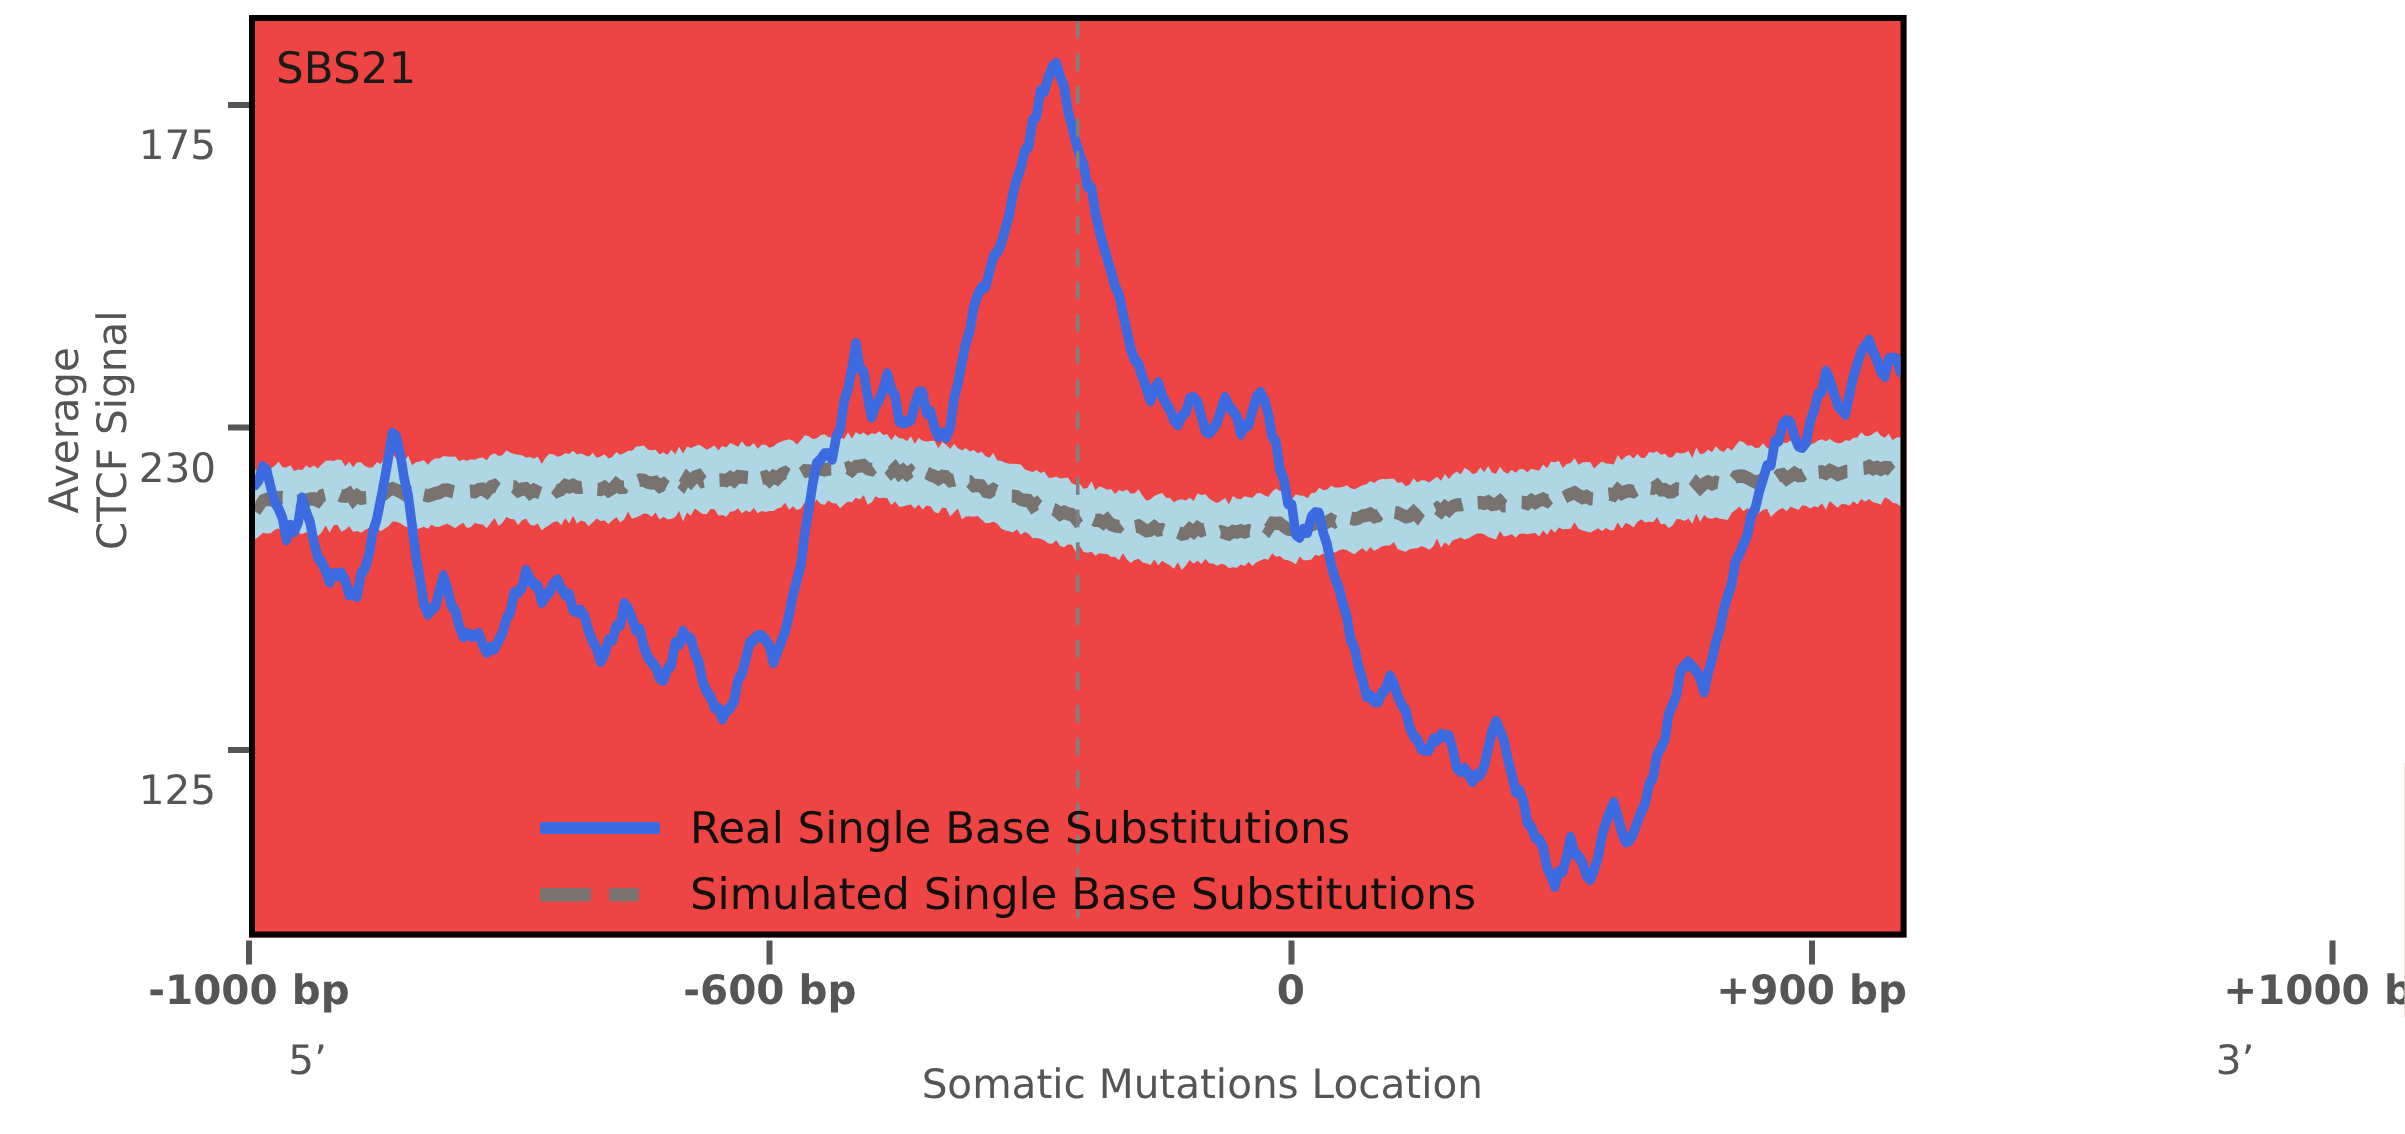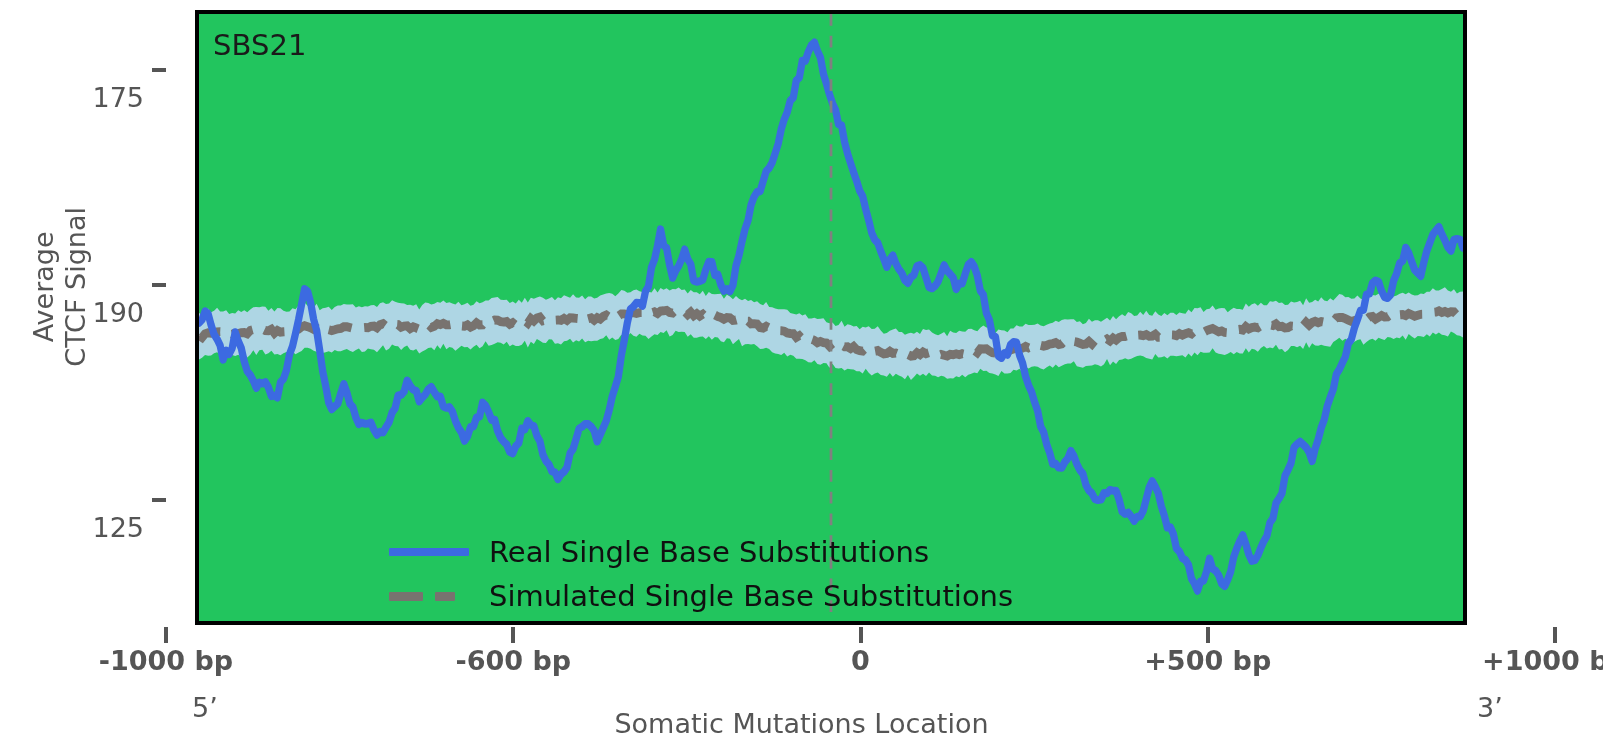"SBS21" #plot-frame { background: #22c55e -> #ef4444; margin-left: 29px -> none; width: 1272px -> 1105px }
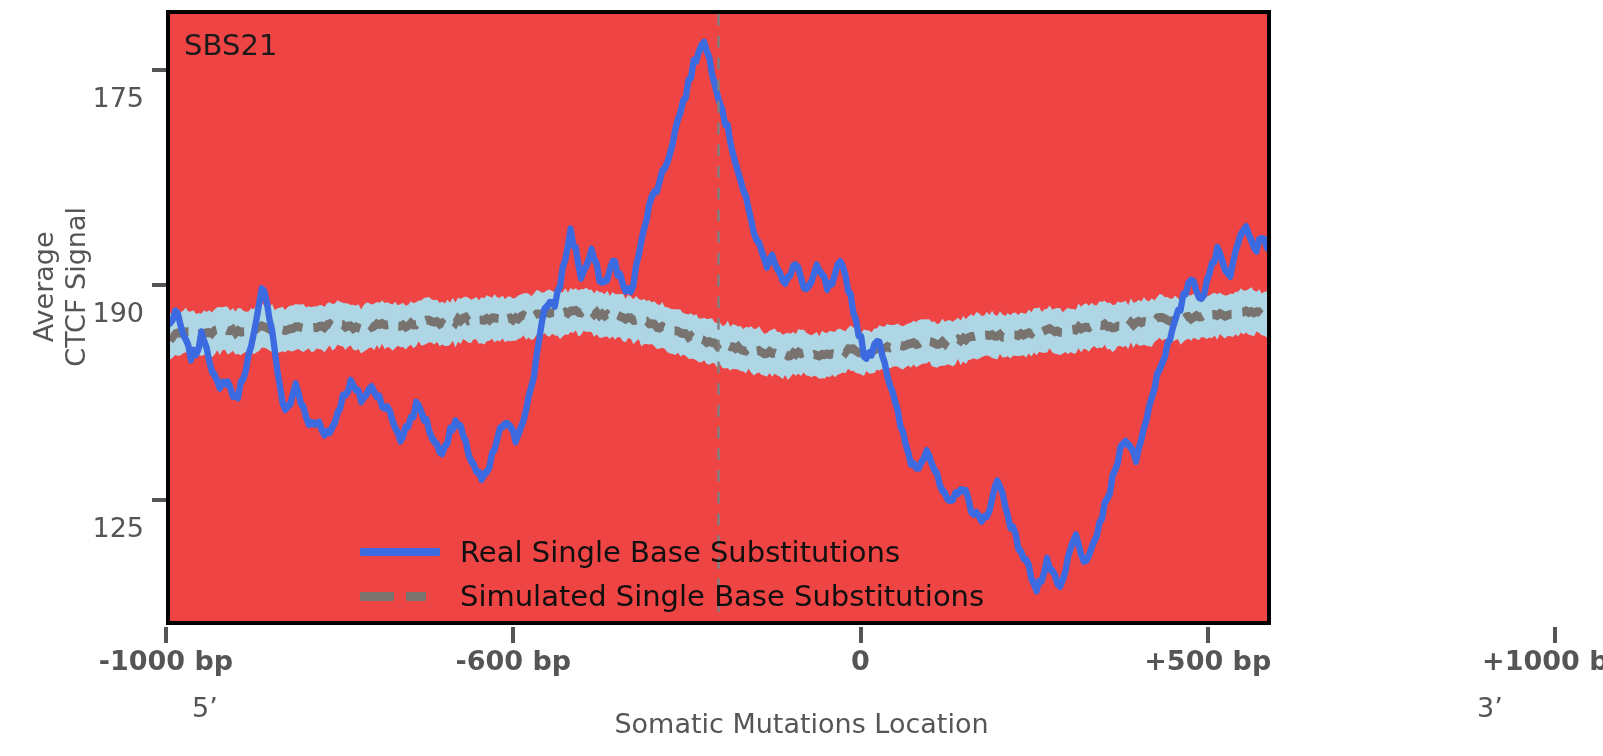"190" span.lbl { text: 190 -> 230 }
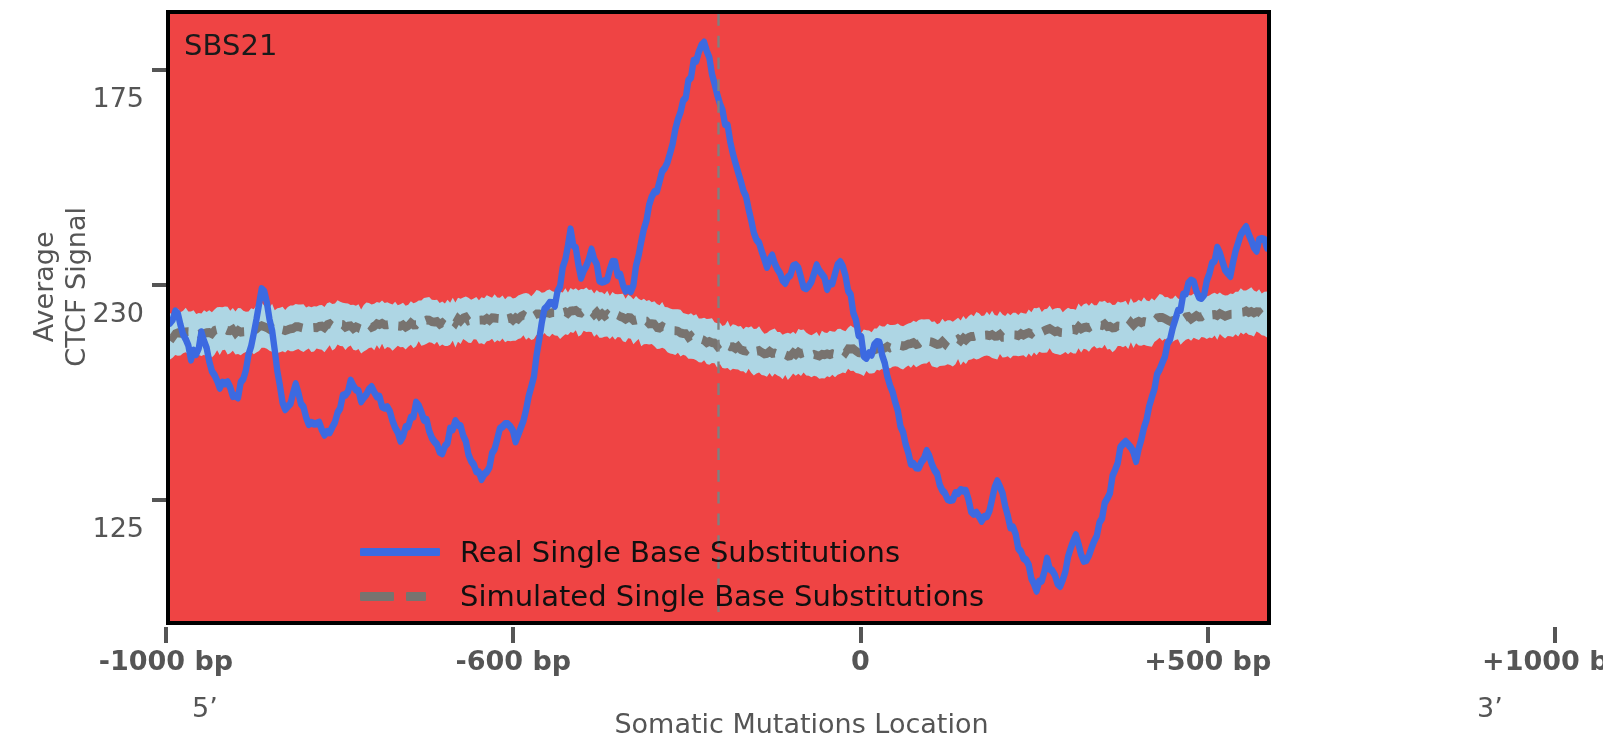"+500 bp" span.lbl { text: +500 -> +900 }
